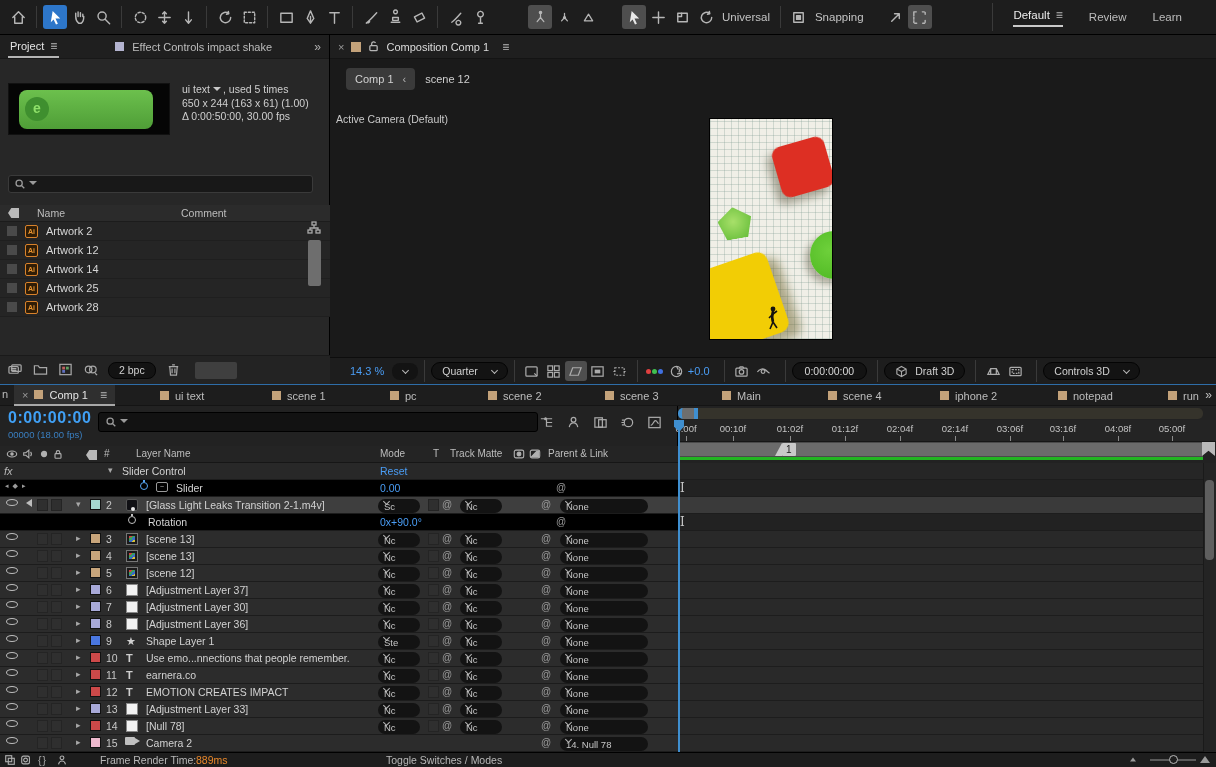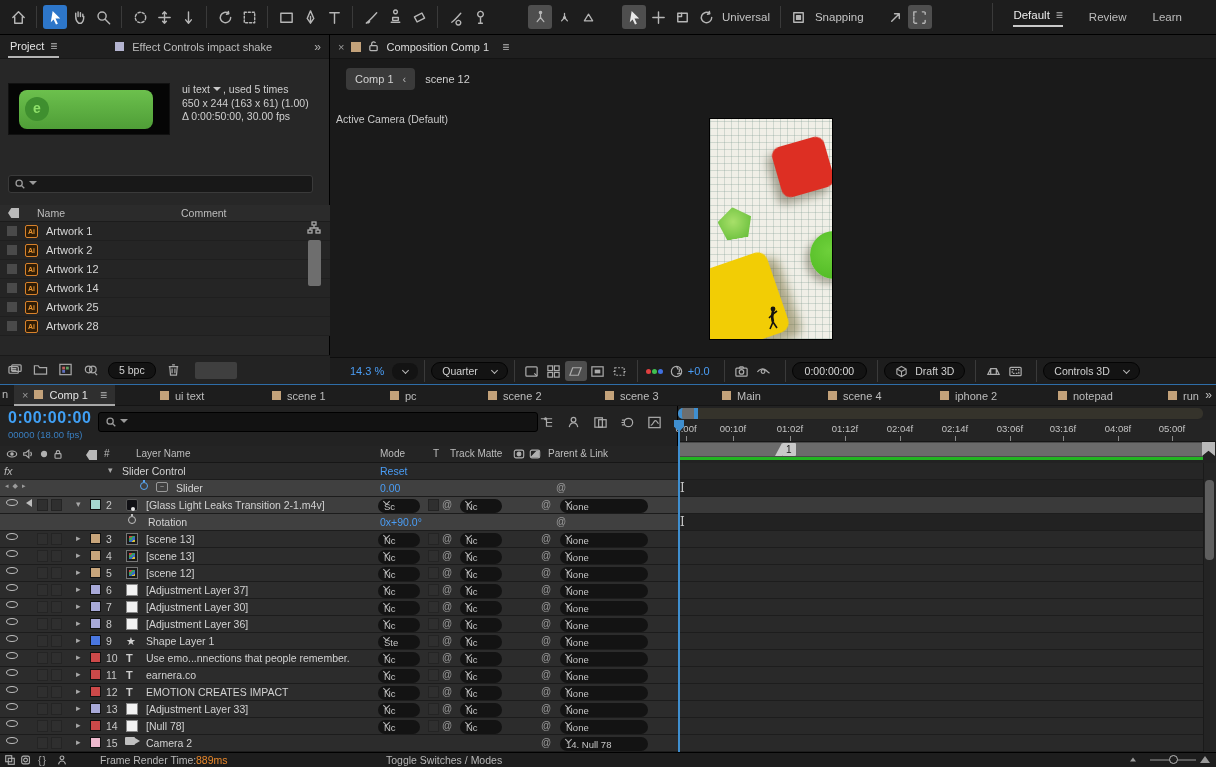"Artwork 1" div.prow { html: <div> <span></span> <span>Ai</span> <span>Artwork 1</span> </div> -> none }
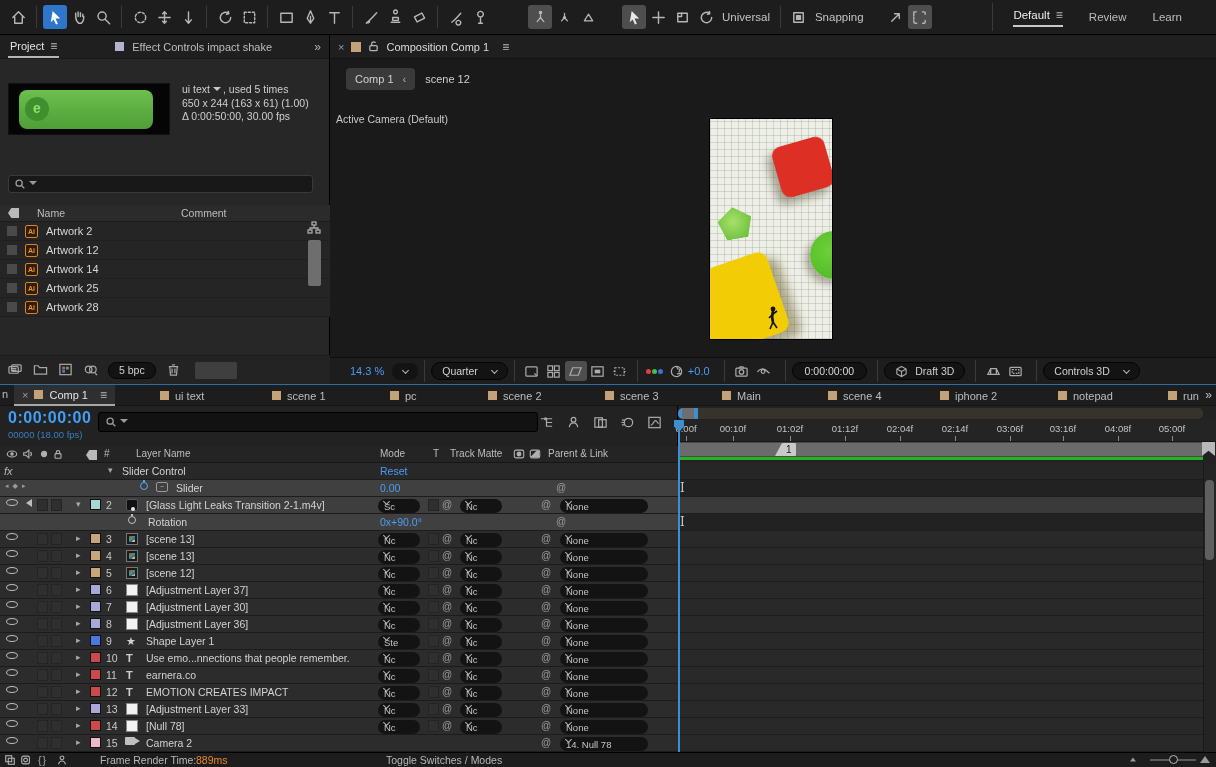"5 bpc" span.bpc { text: 5 -> 2 }
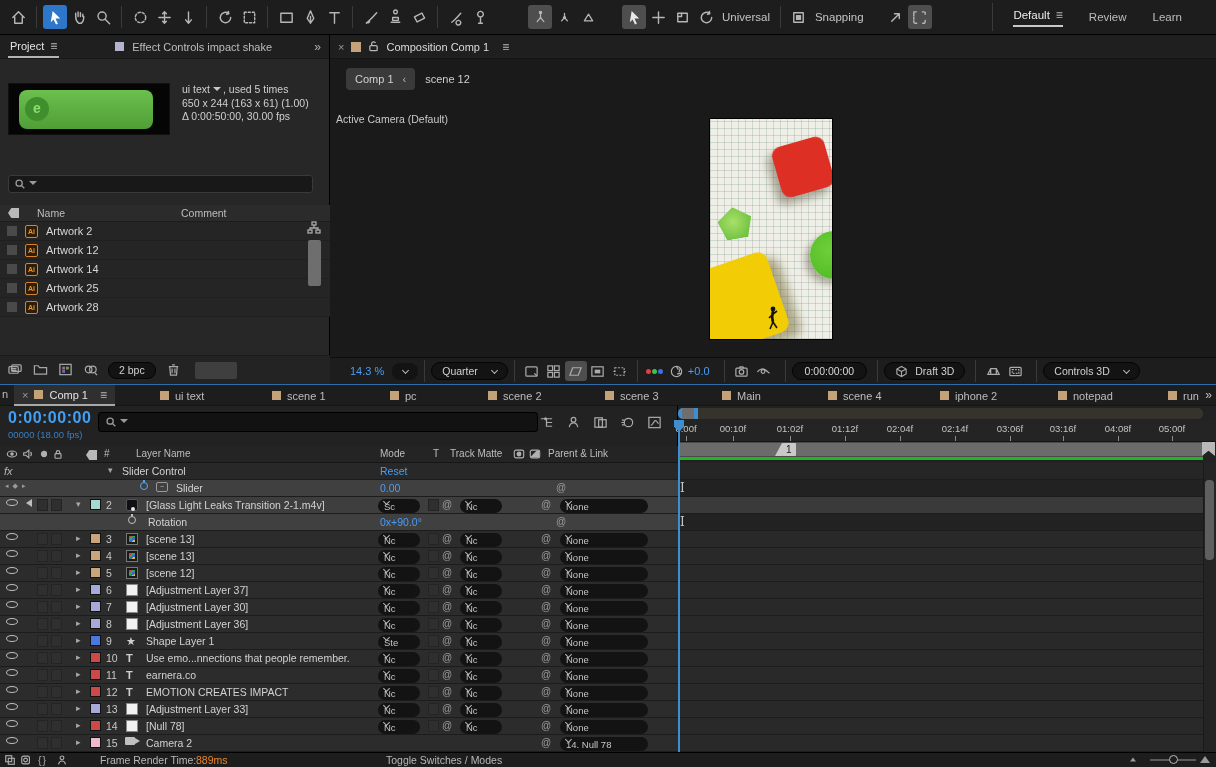"Slider" .trow.r-prop { background: #404040 -> #000000 }
